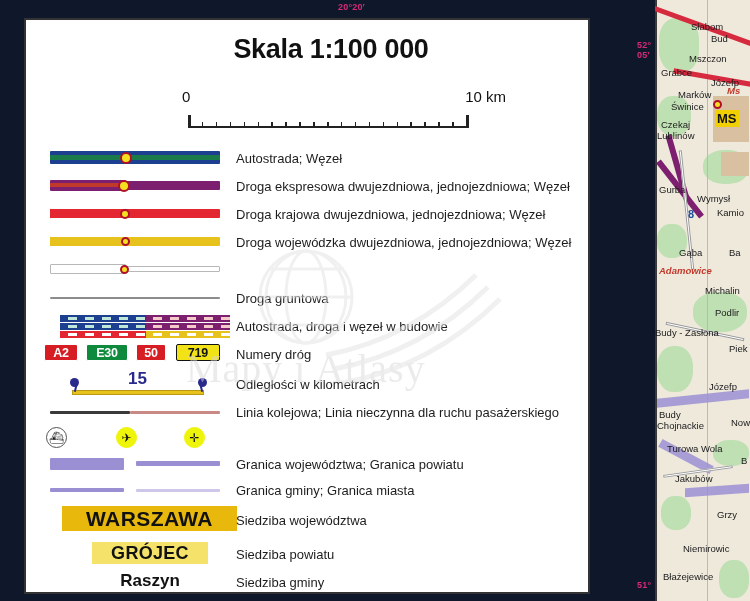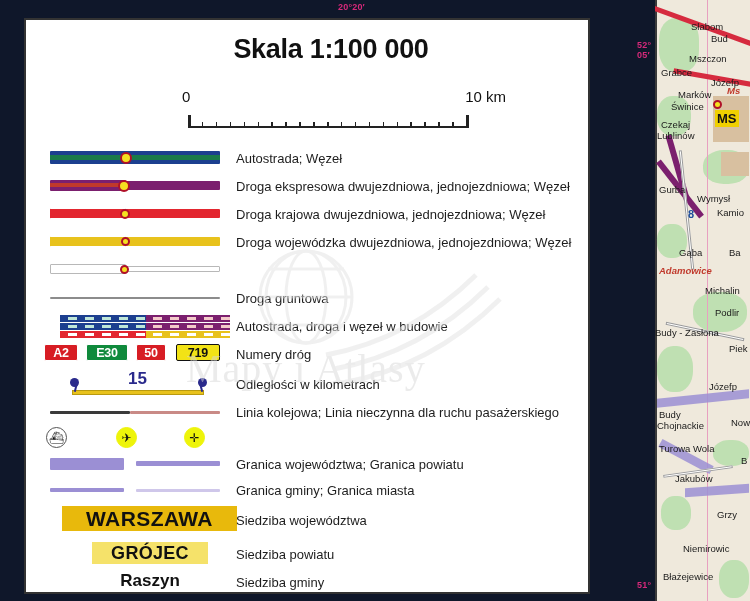"Turowa Wola" div.mlabel { left: 4px -> 12px }
